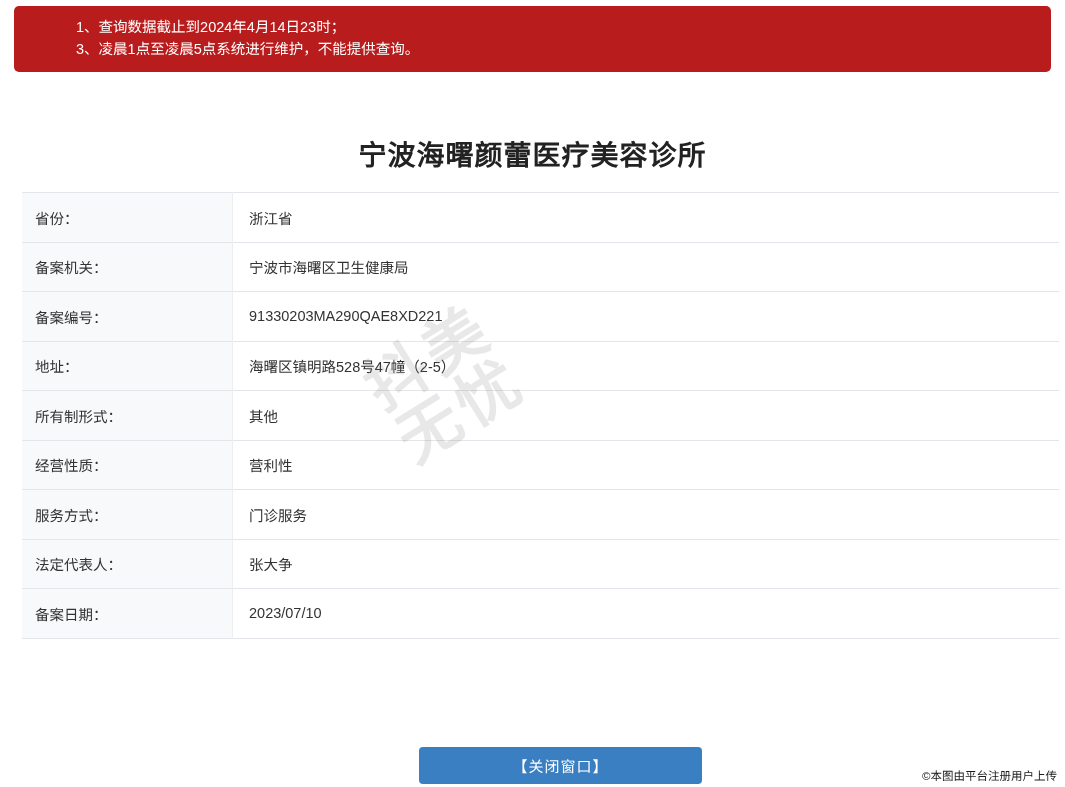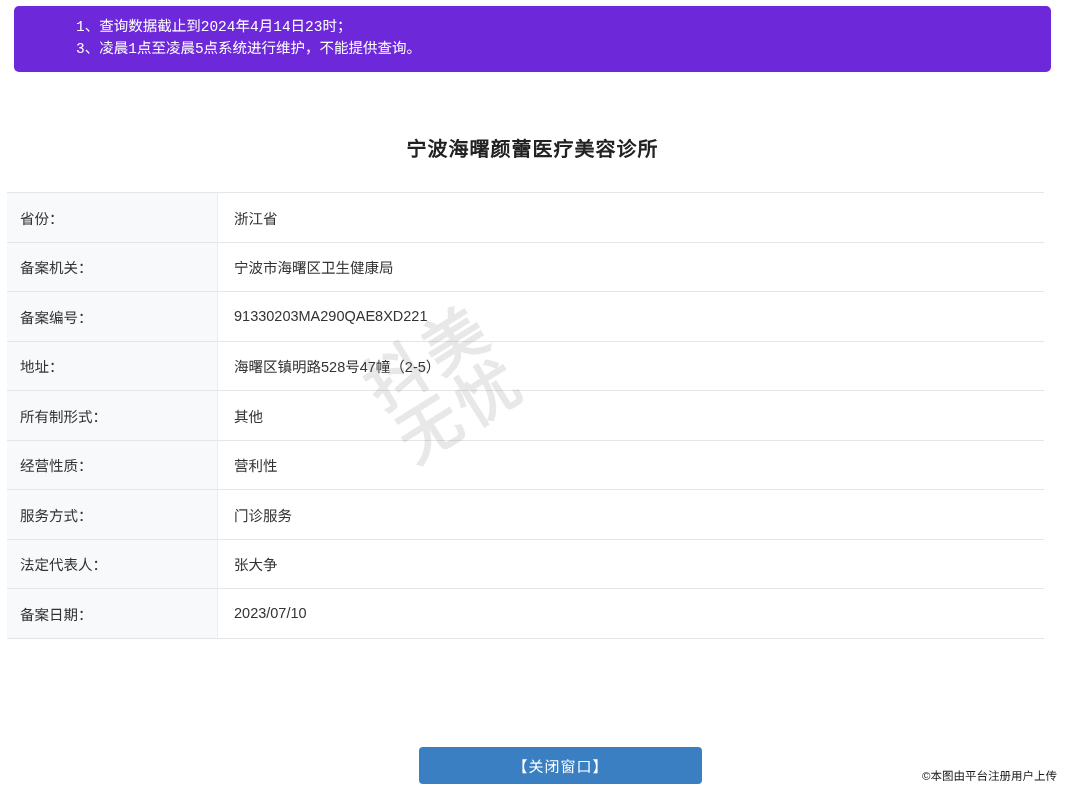"1、查询数据截止到2024年4月14日23时；" .notice { background: #6d28d9 -> #b91c1c; font-family: Liberation Mono, monospace -> none }
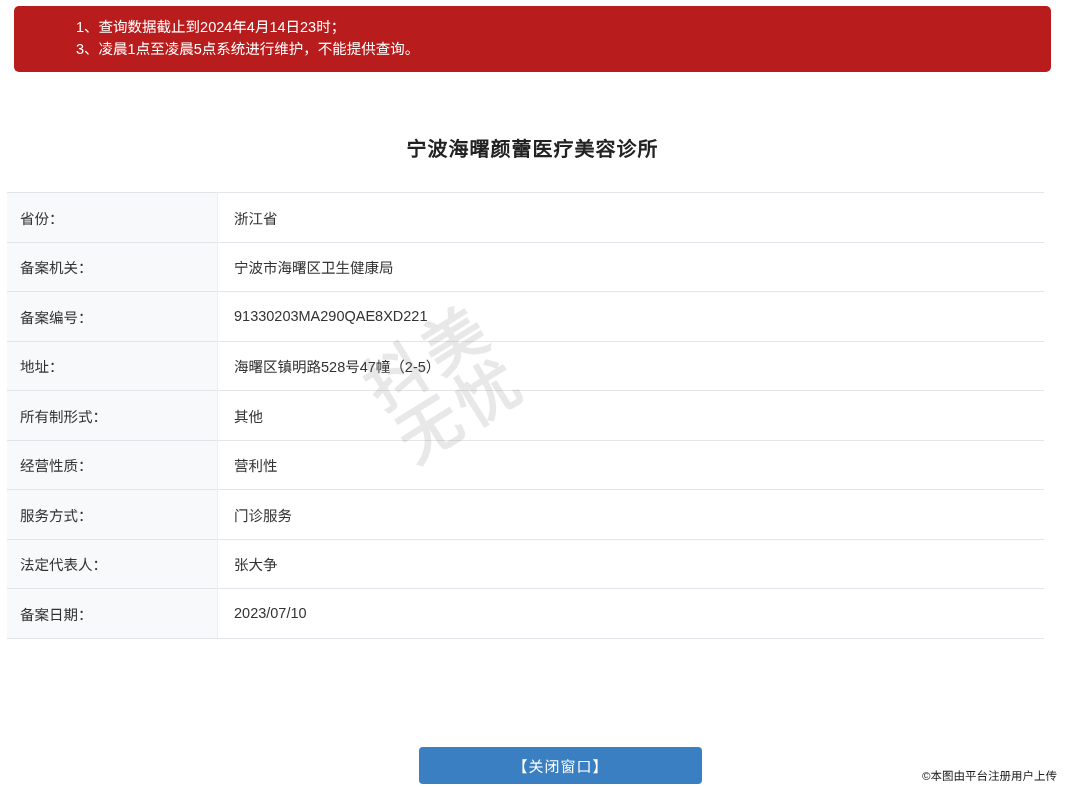"宁波海曙颜蕾医疗美容诊所" .page-title { font-size: 20px -> 28px }
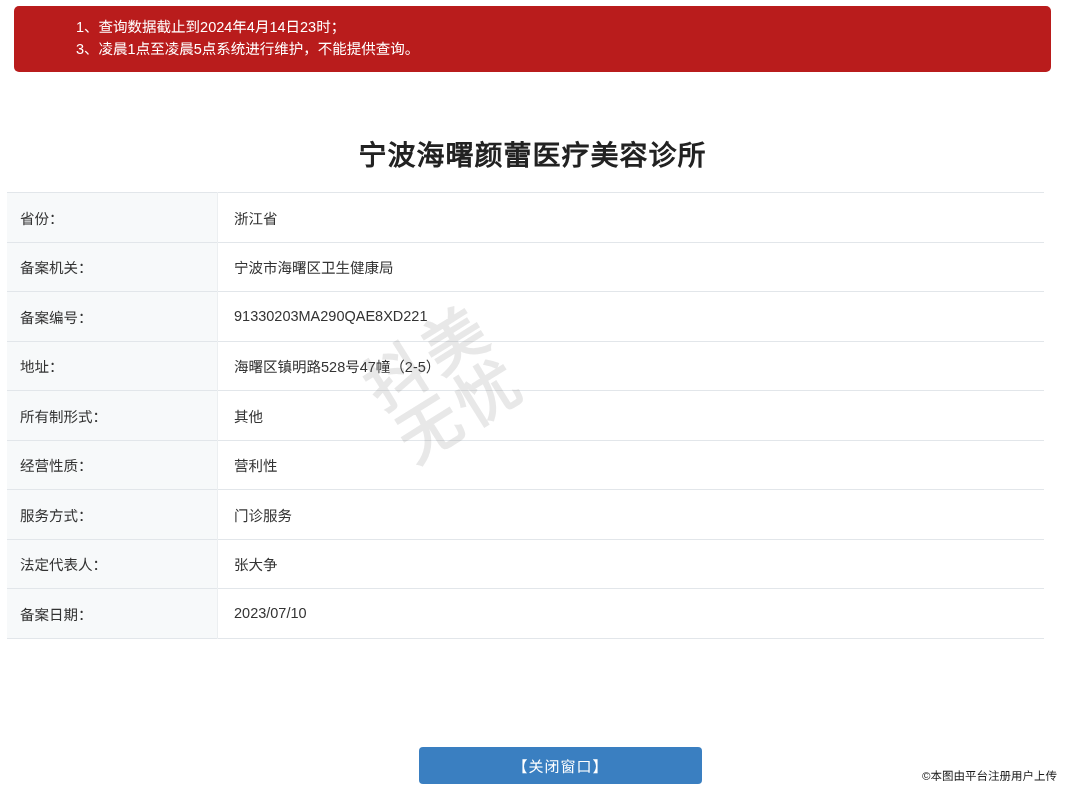"省份：" .info-table { left: 7px -> 22px }
